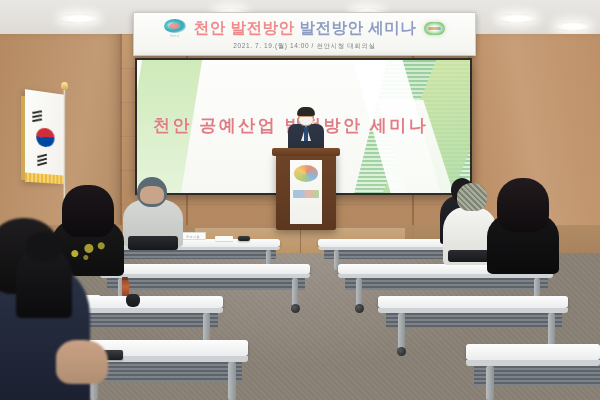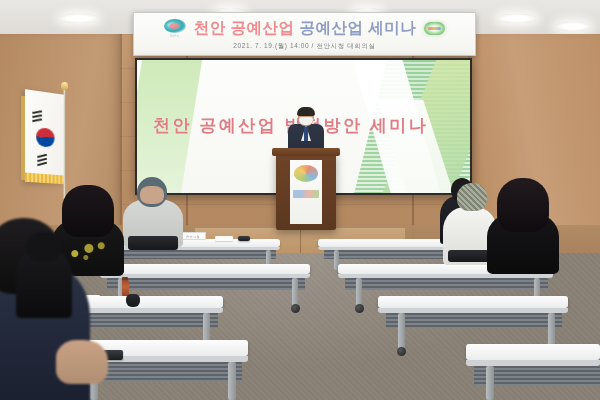"천안 공예산업" span.bt-a { text: 공예산업 -> 발전방안 }
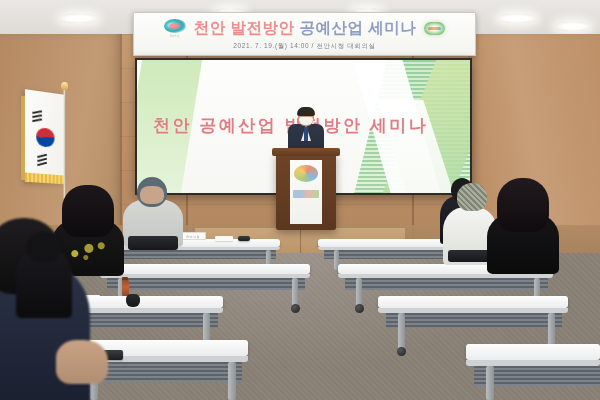"공예산업 세미나" span.bt-b { text: 공예산업 -> 발전방안 }
